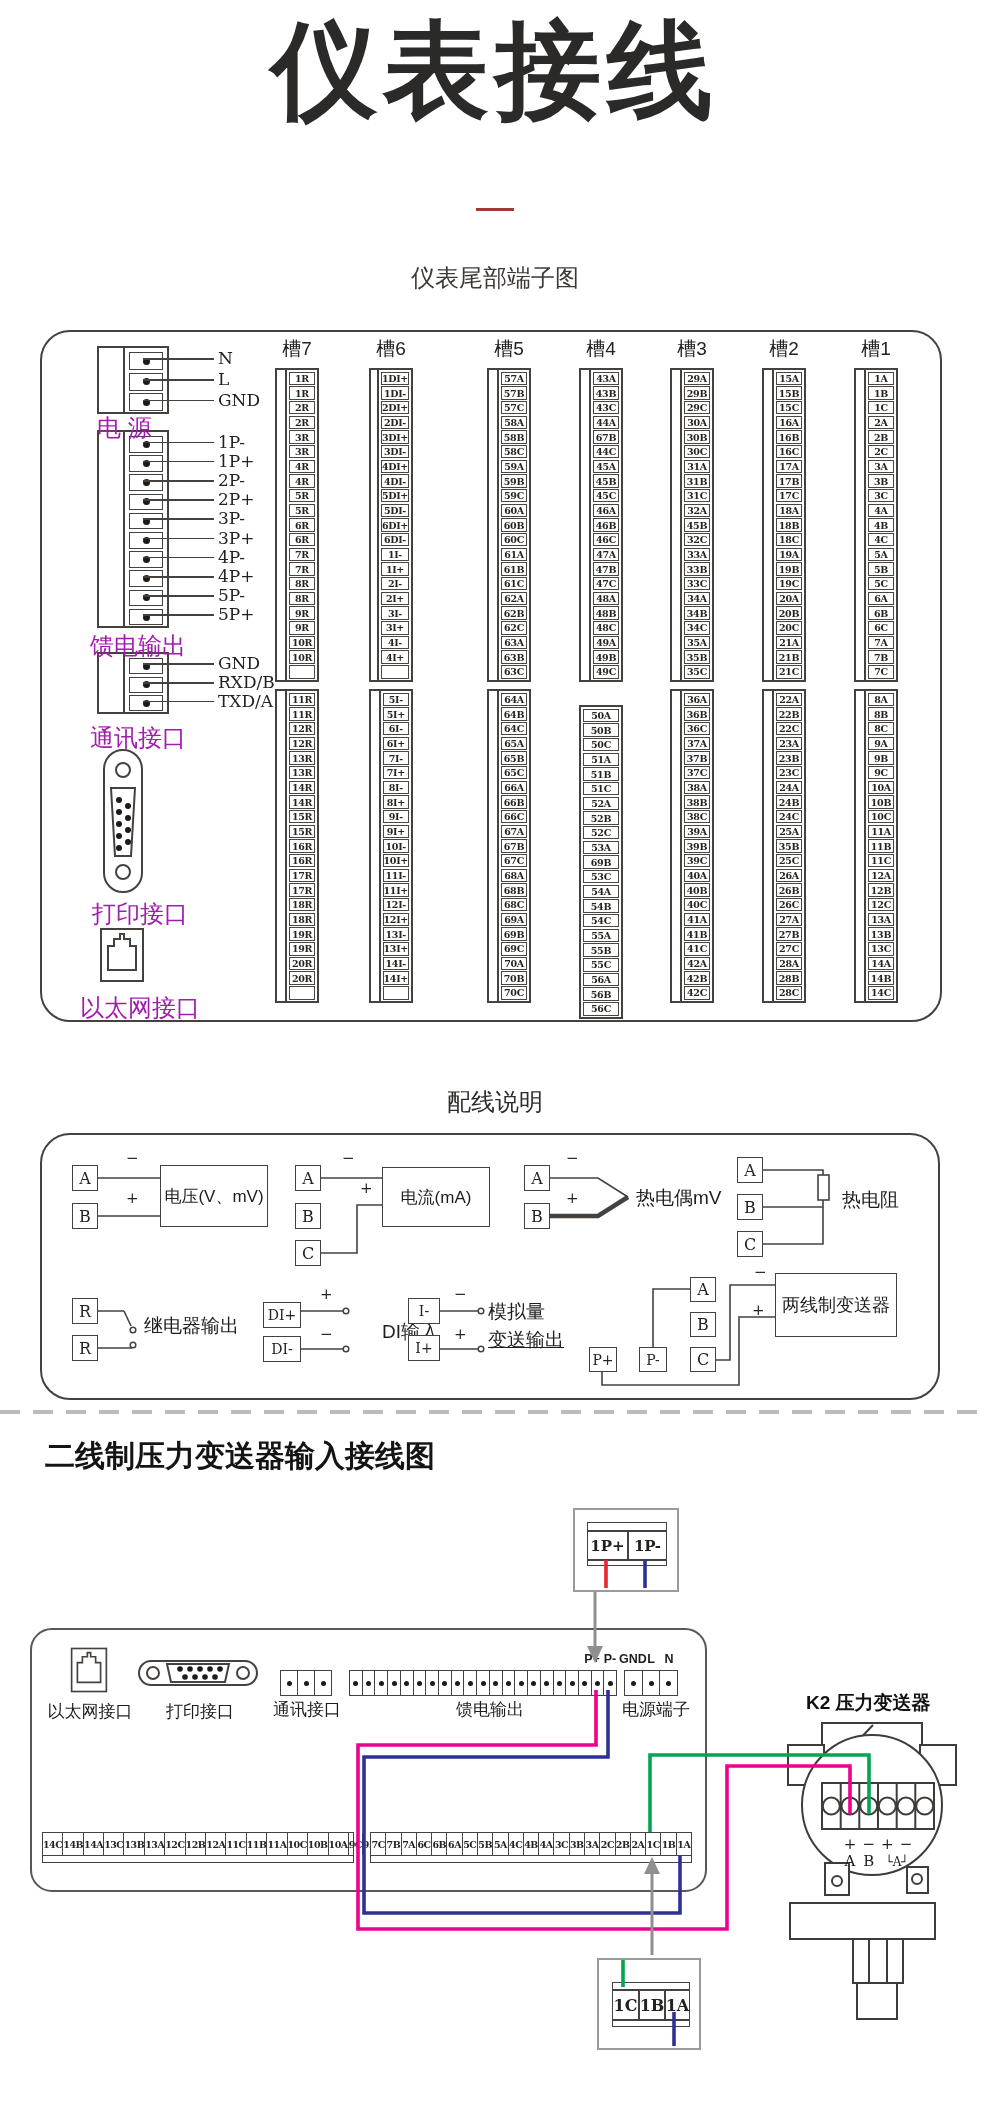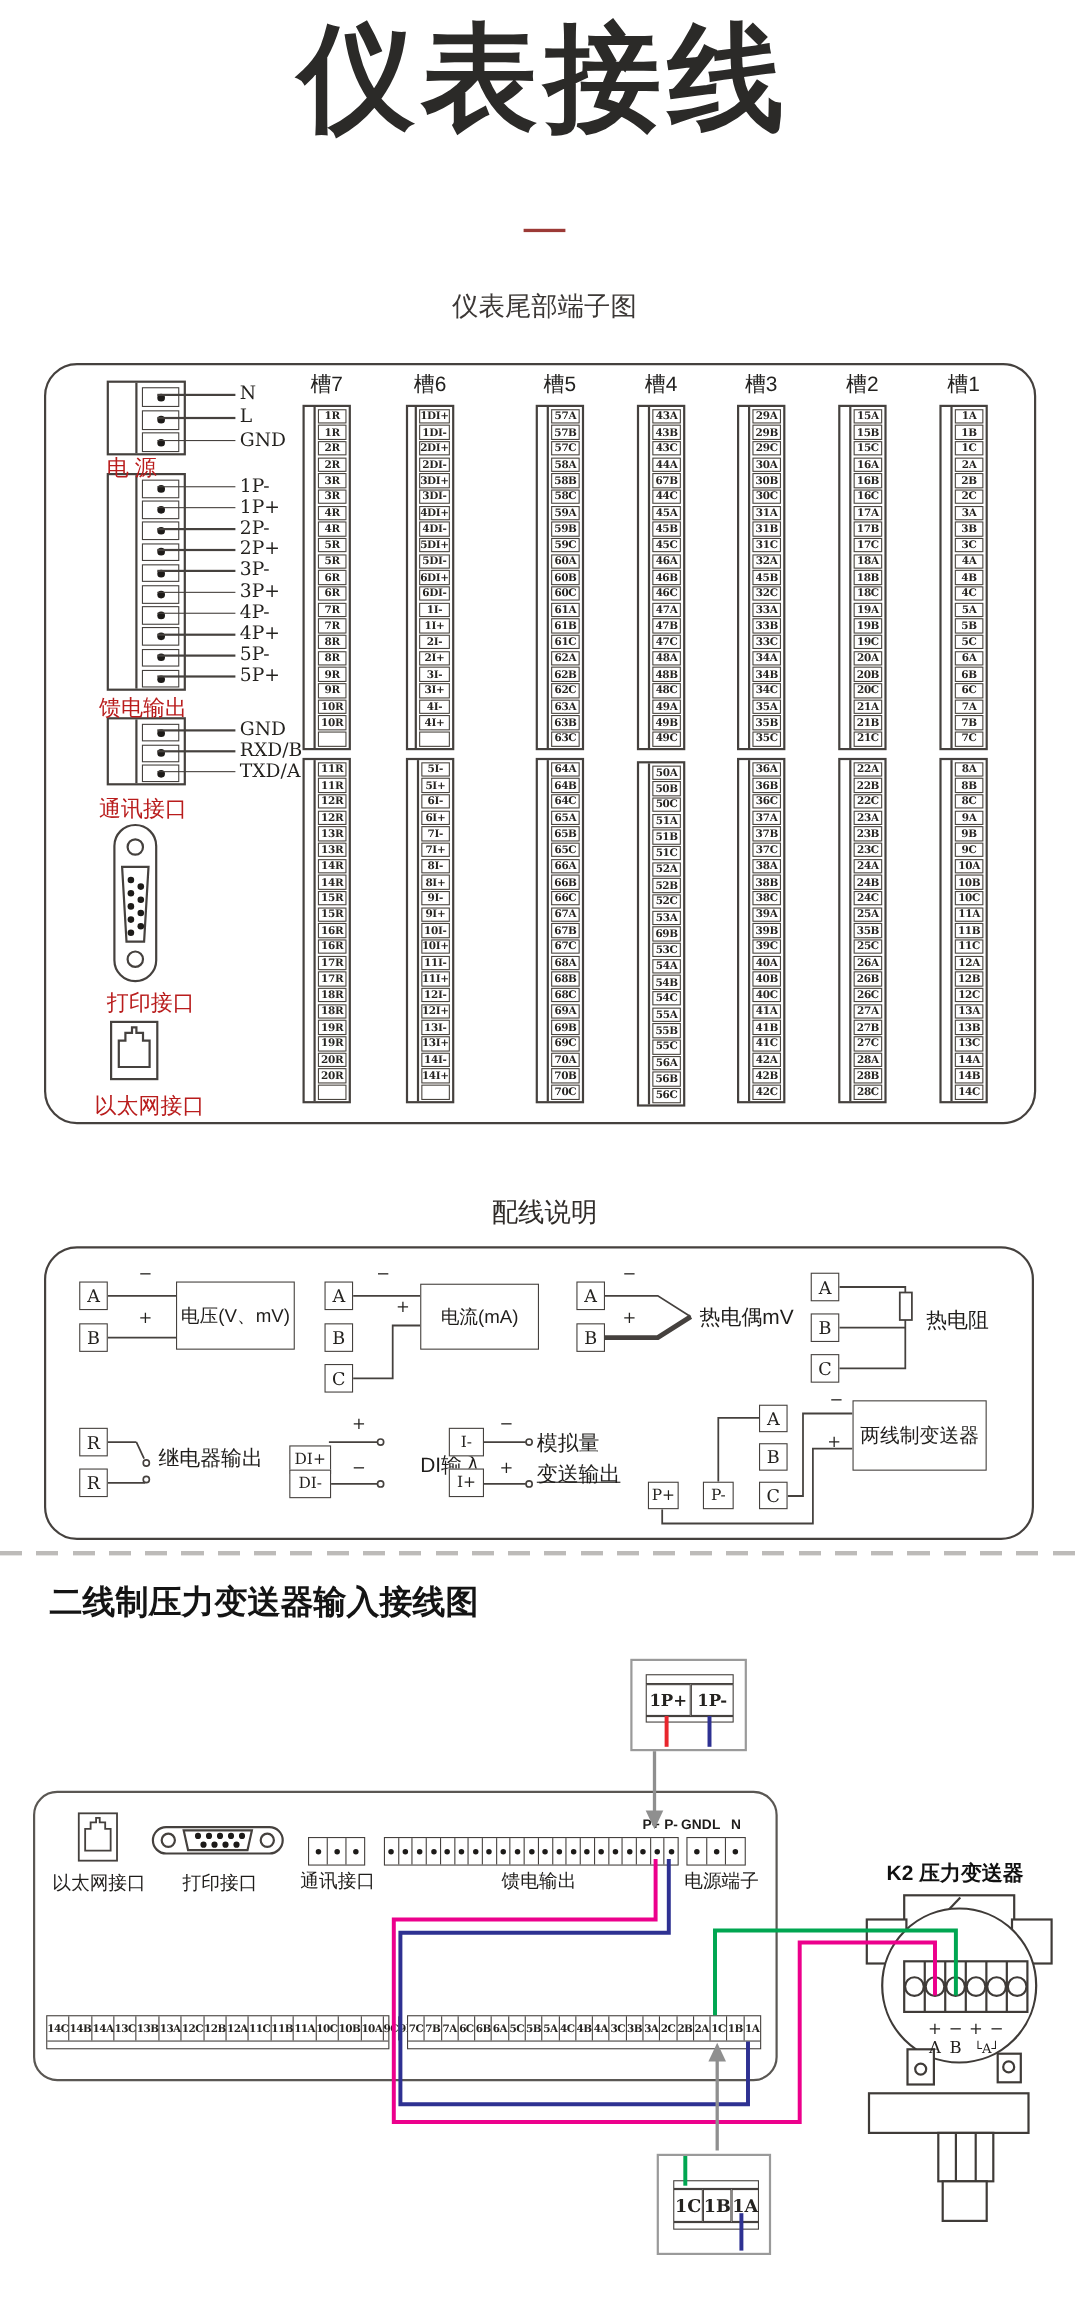"电 源" .gname { color: #b91c1c -> #a21caf; font-size: 20px -> 24px }
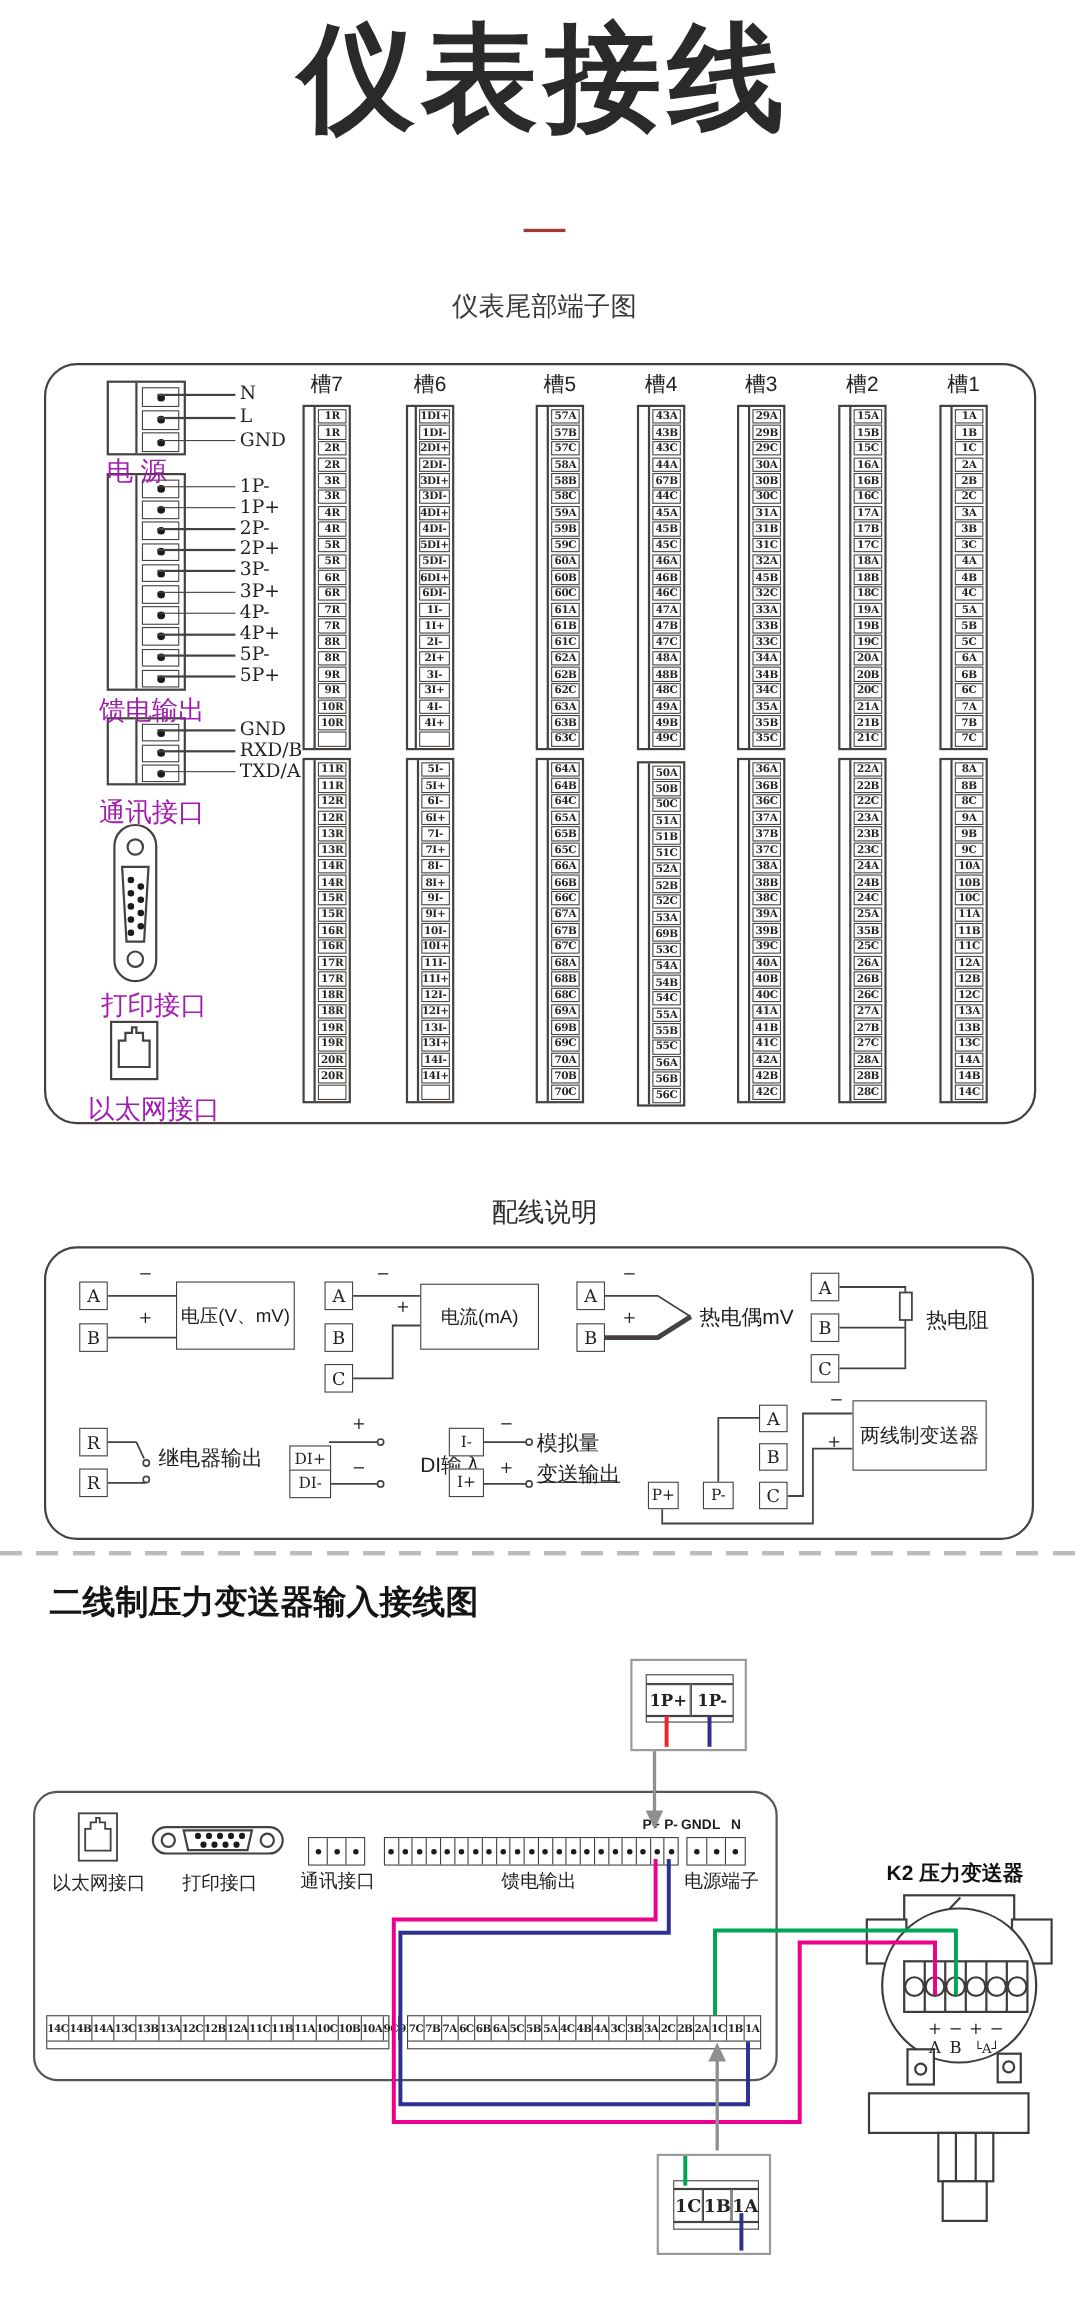"50A" div.sblock { flex-direction: none -> column; top: 360px -> 373px }
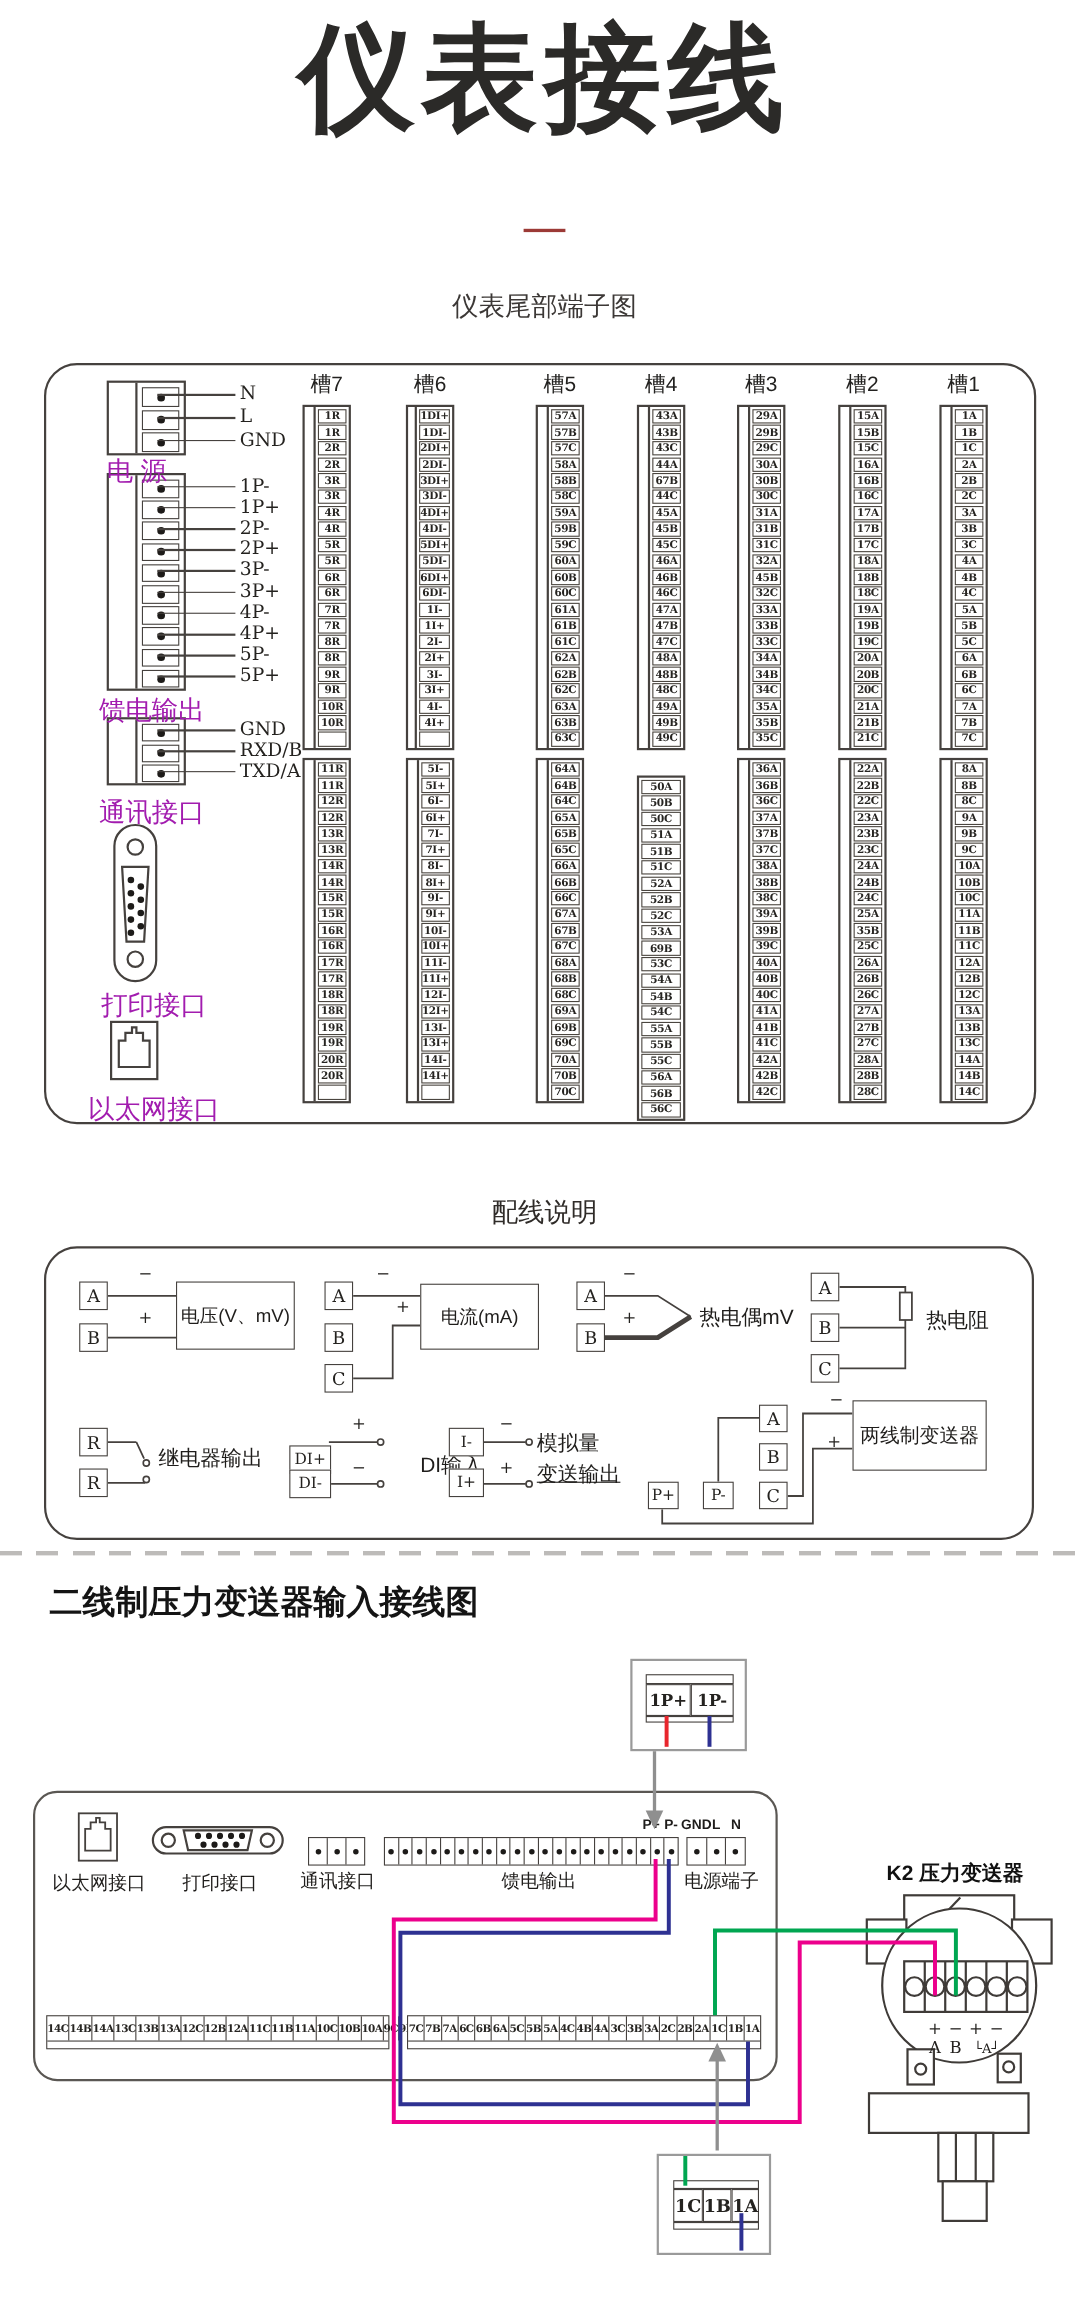"DI+" div.tbox { top: 179px -> 167px }
